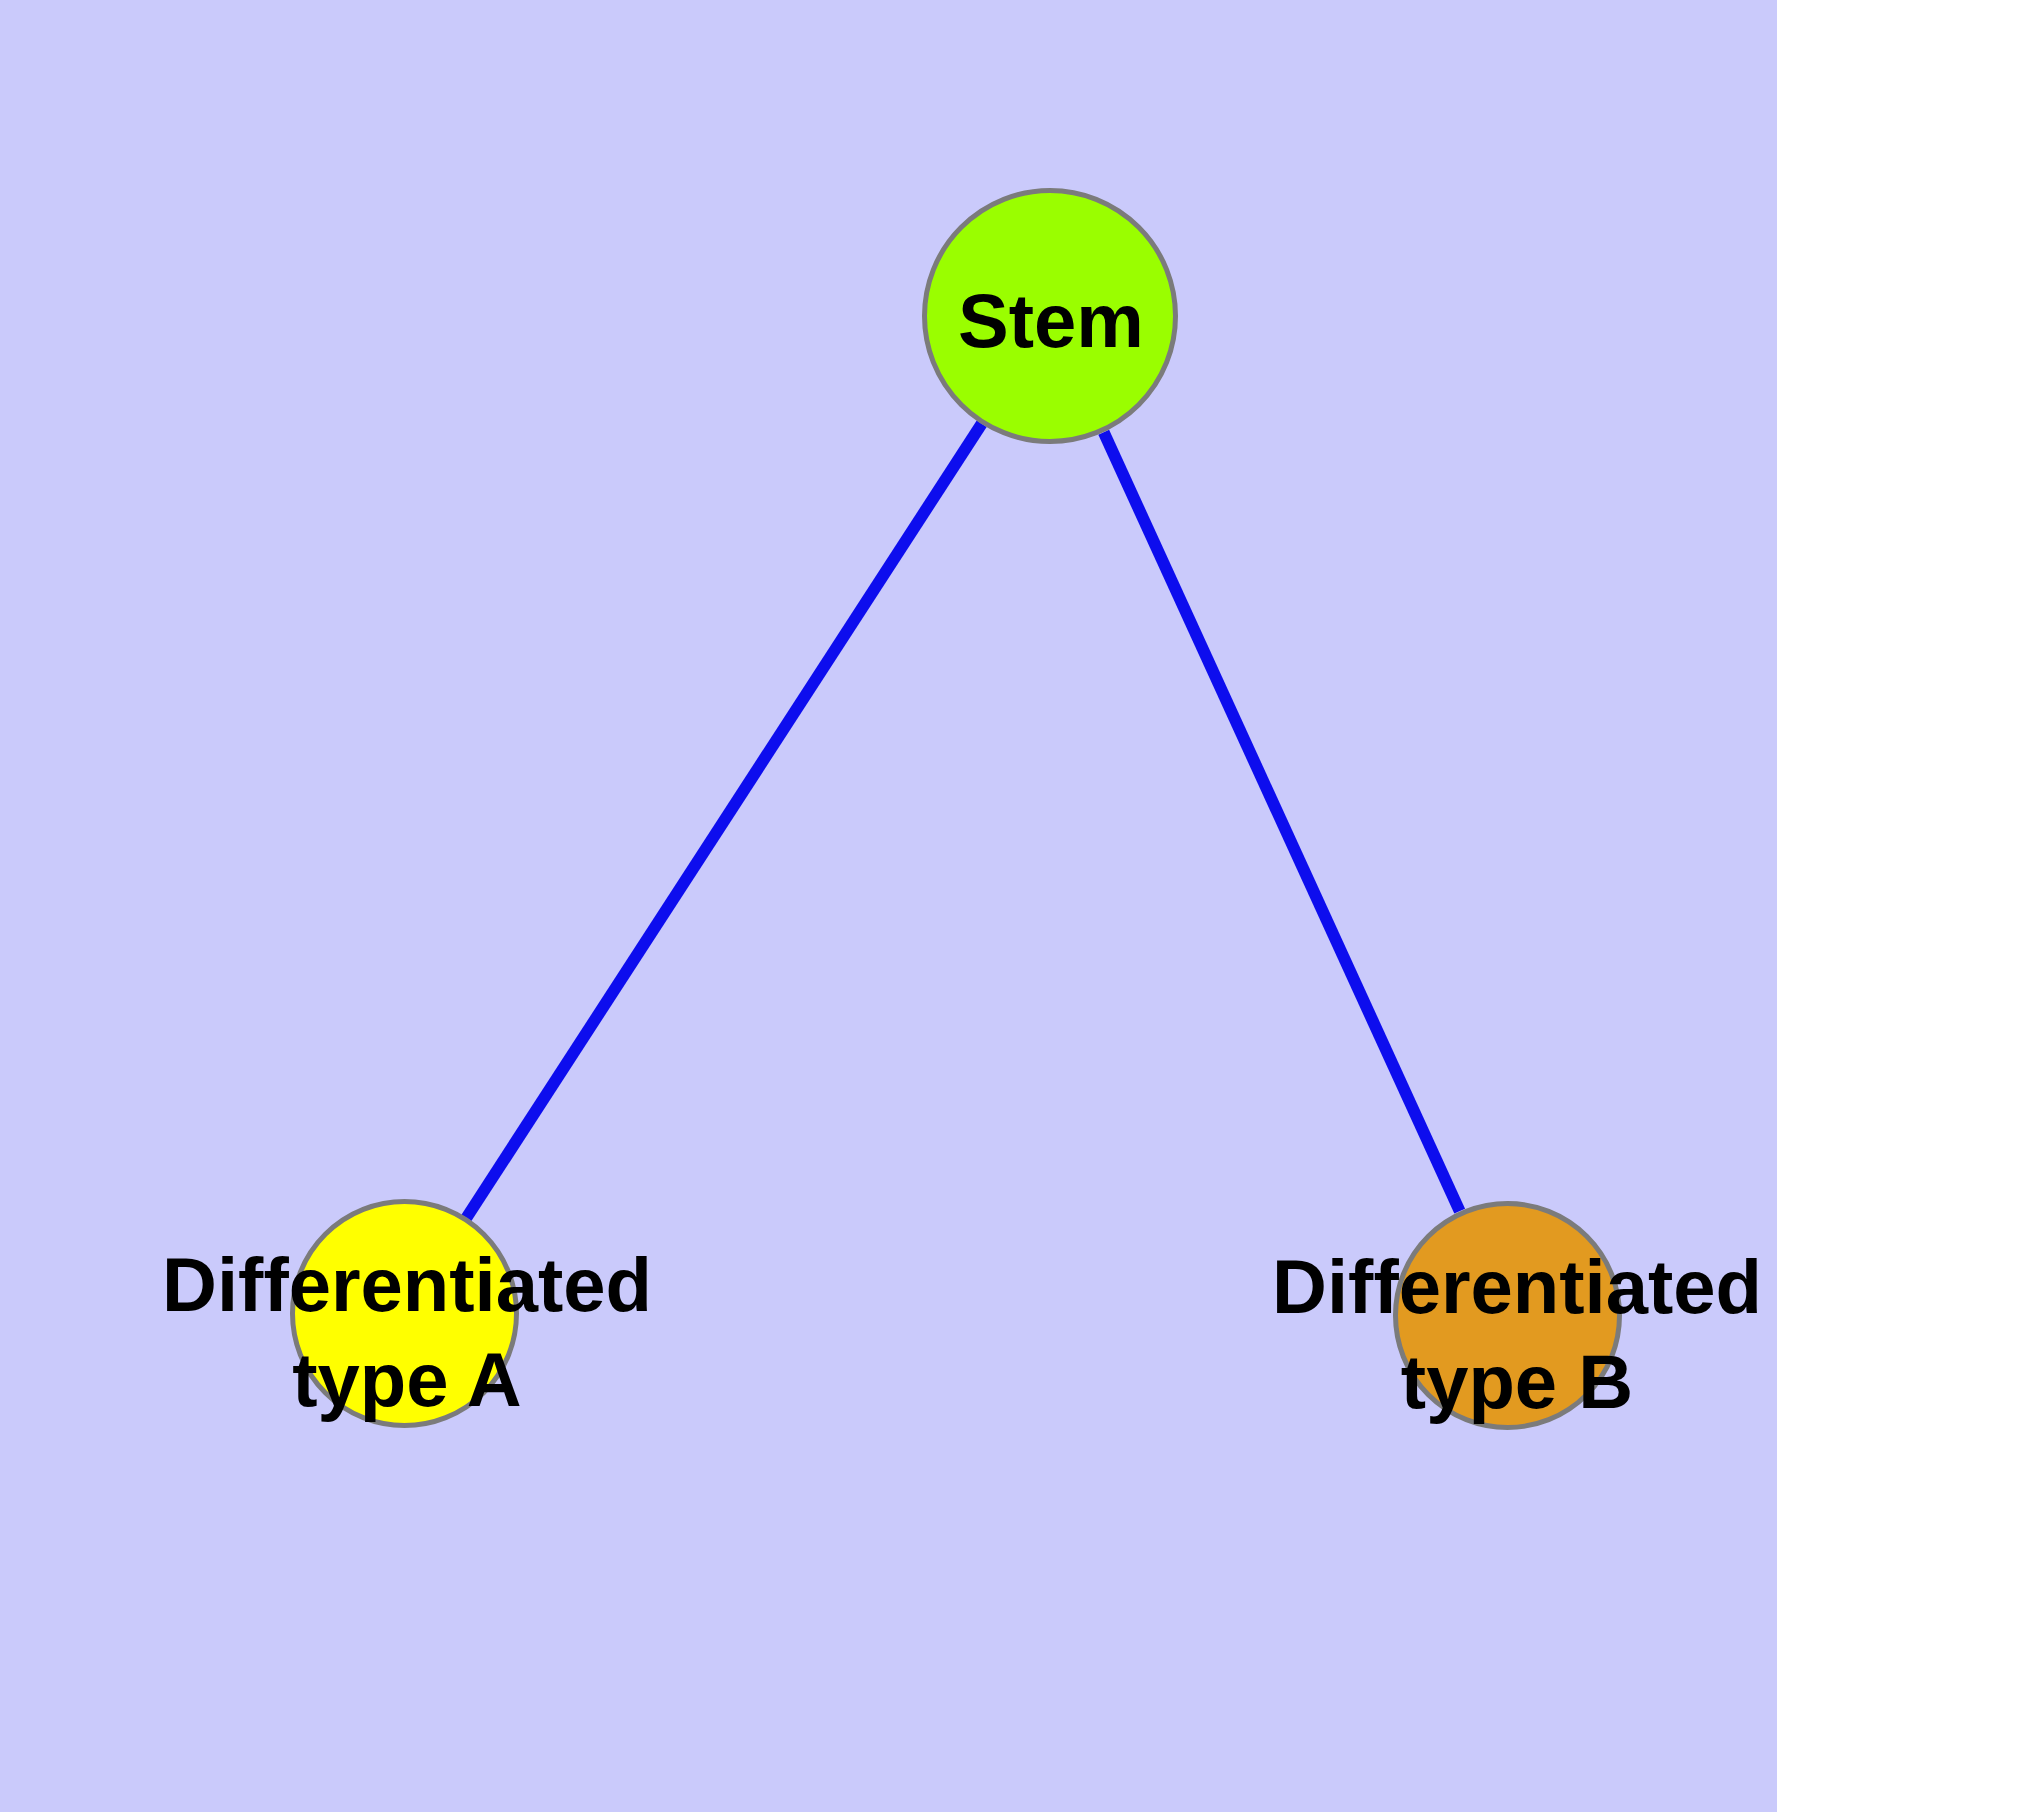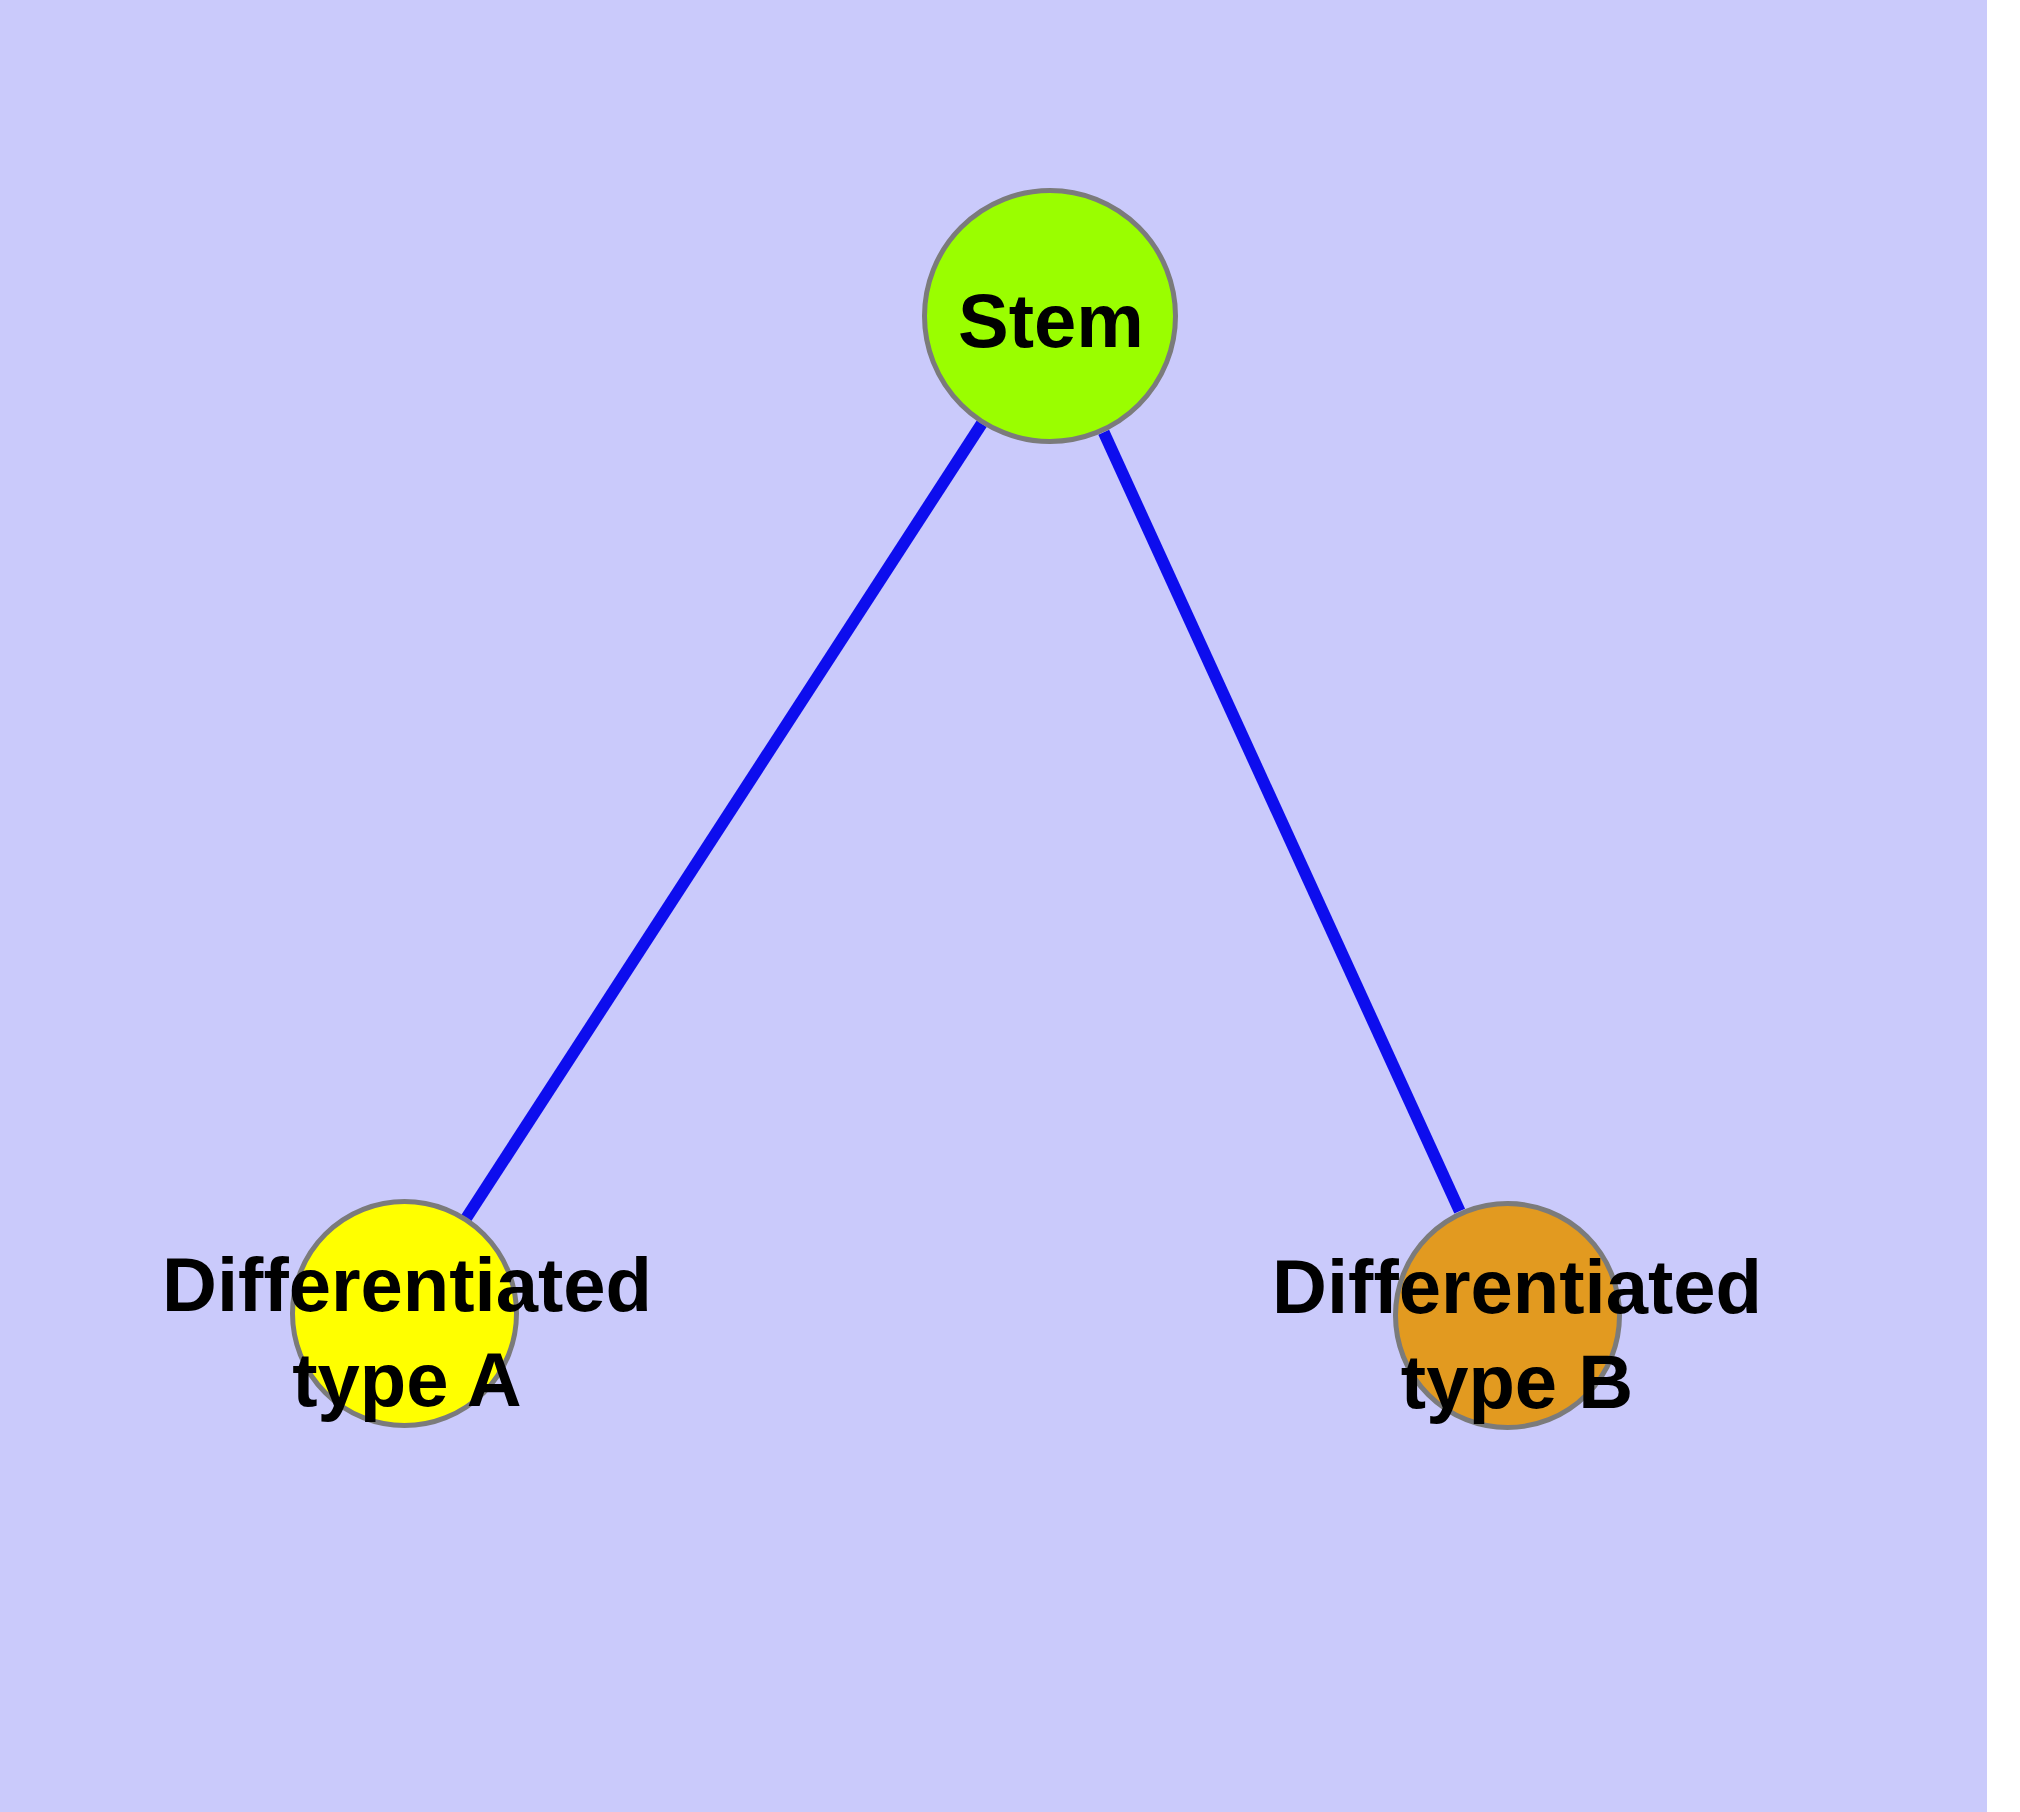"Stem" .canvas { width: 1987px -> 1777px }
